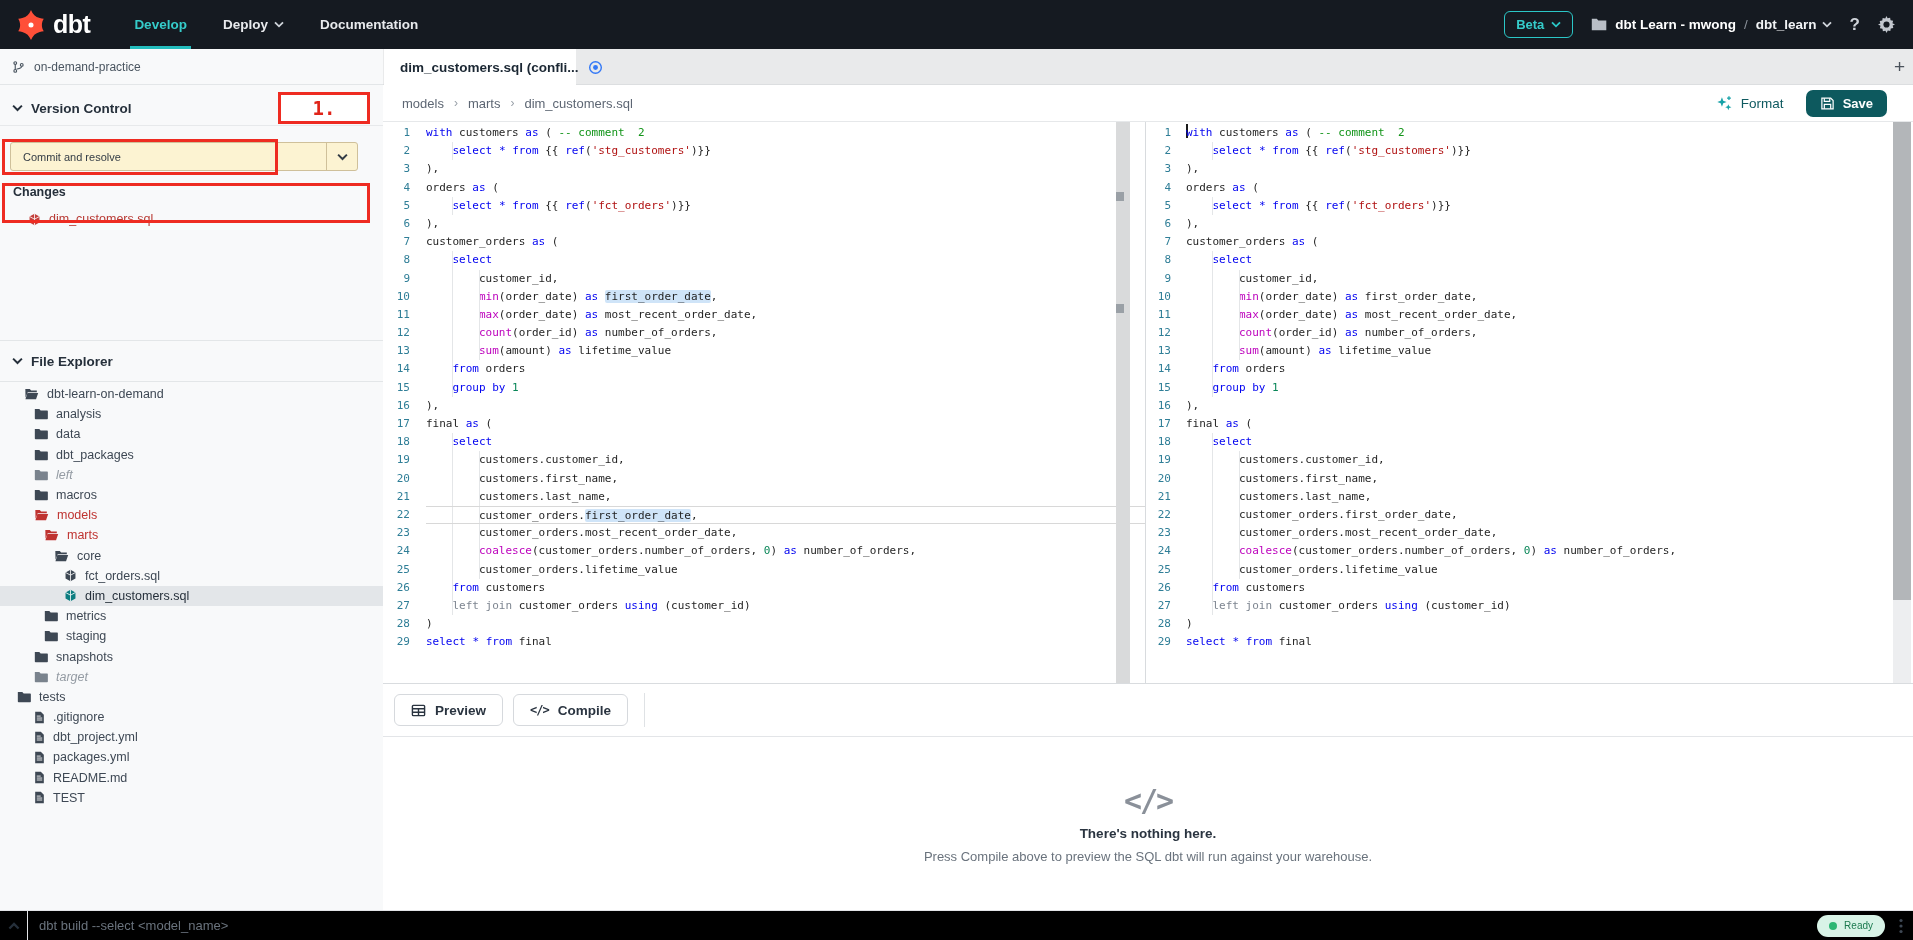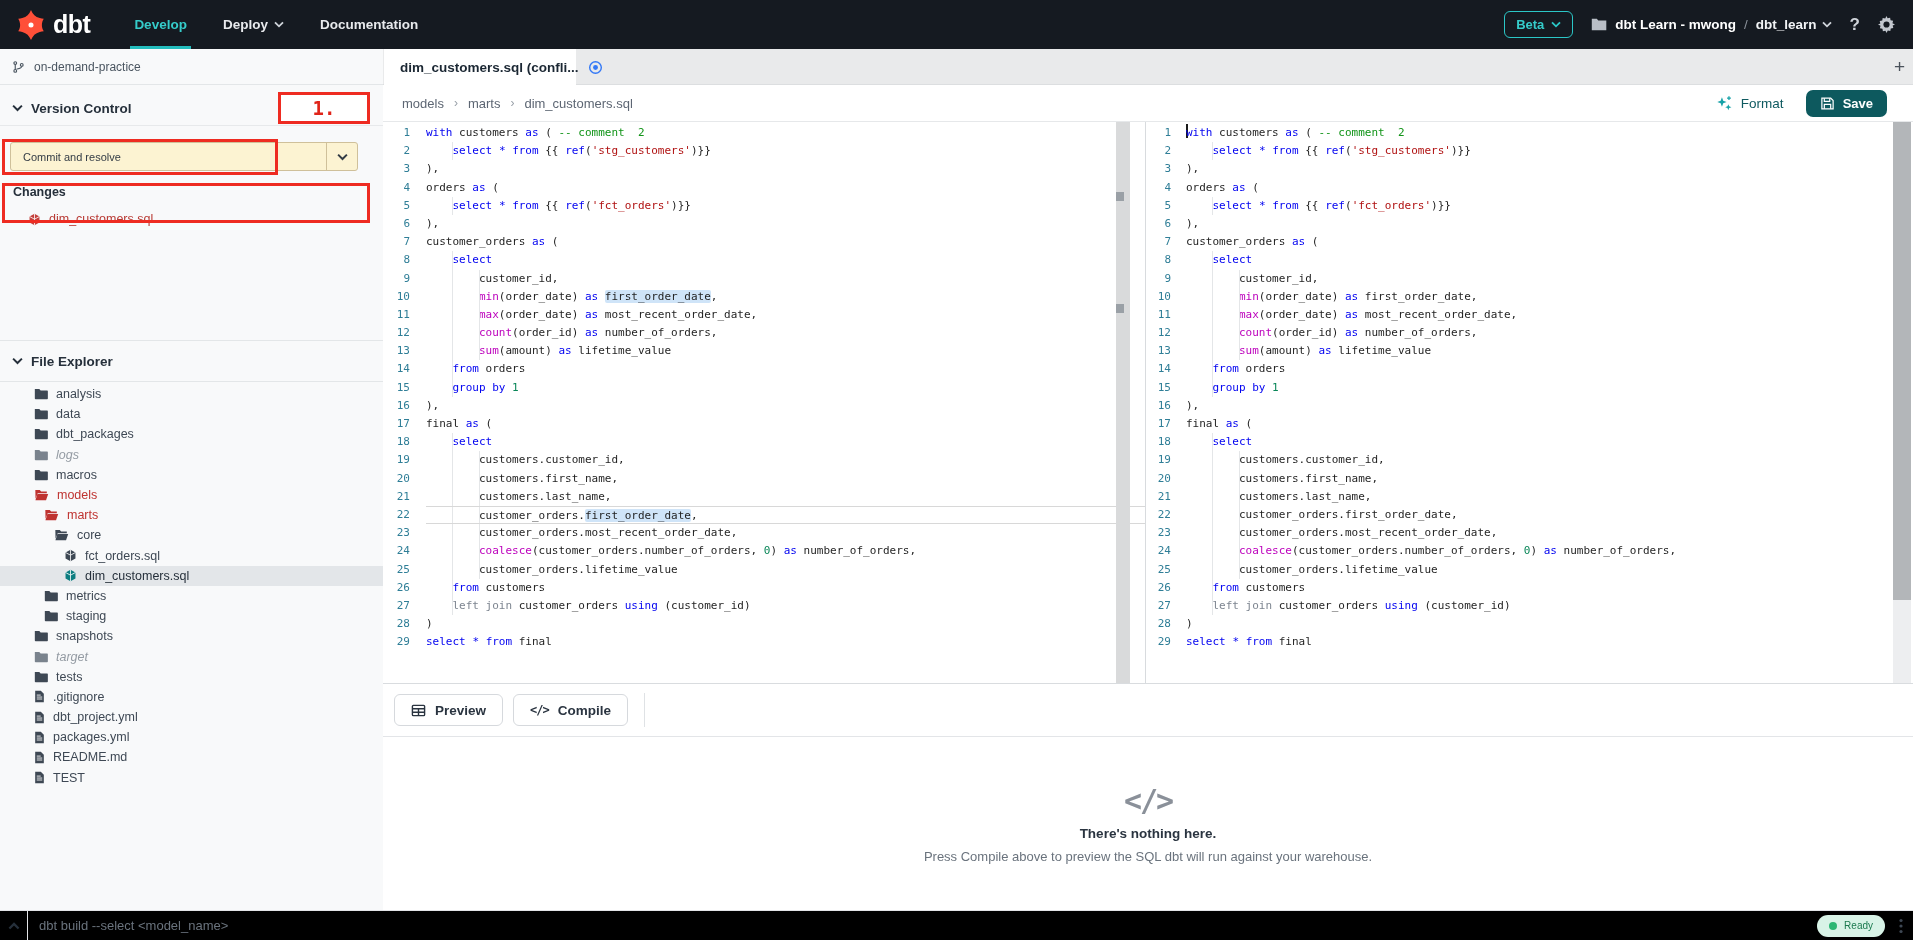"dbt-learn-on-demand" div.tree-row { html: none -> <div> <span> <svg> <path></path> <path></path> </svg> </span> <span>dbt-learn-on-demand</span> </div> }
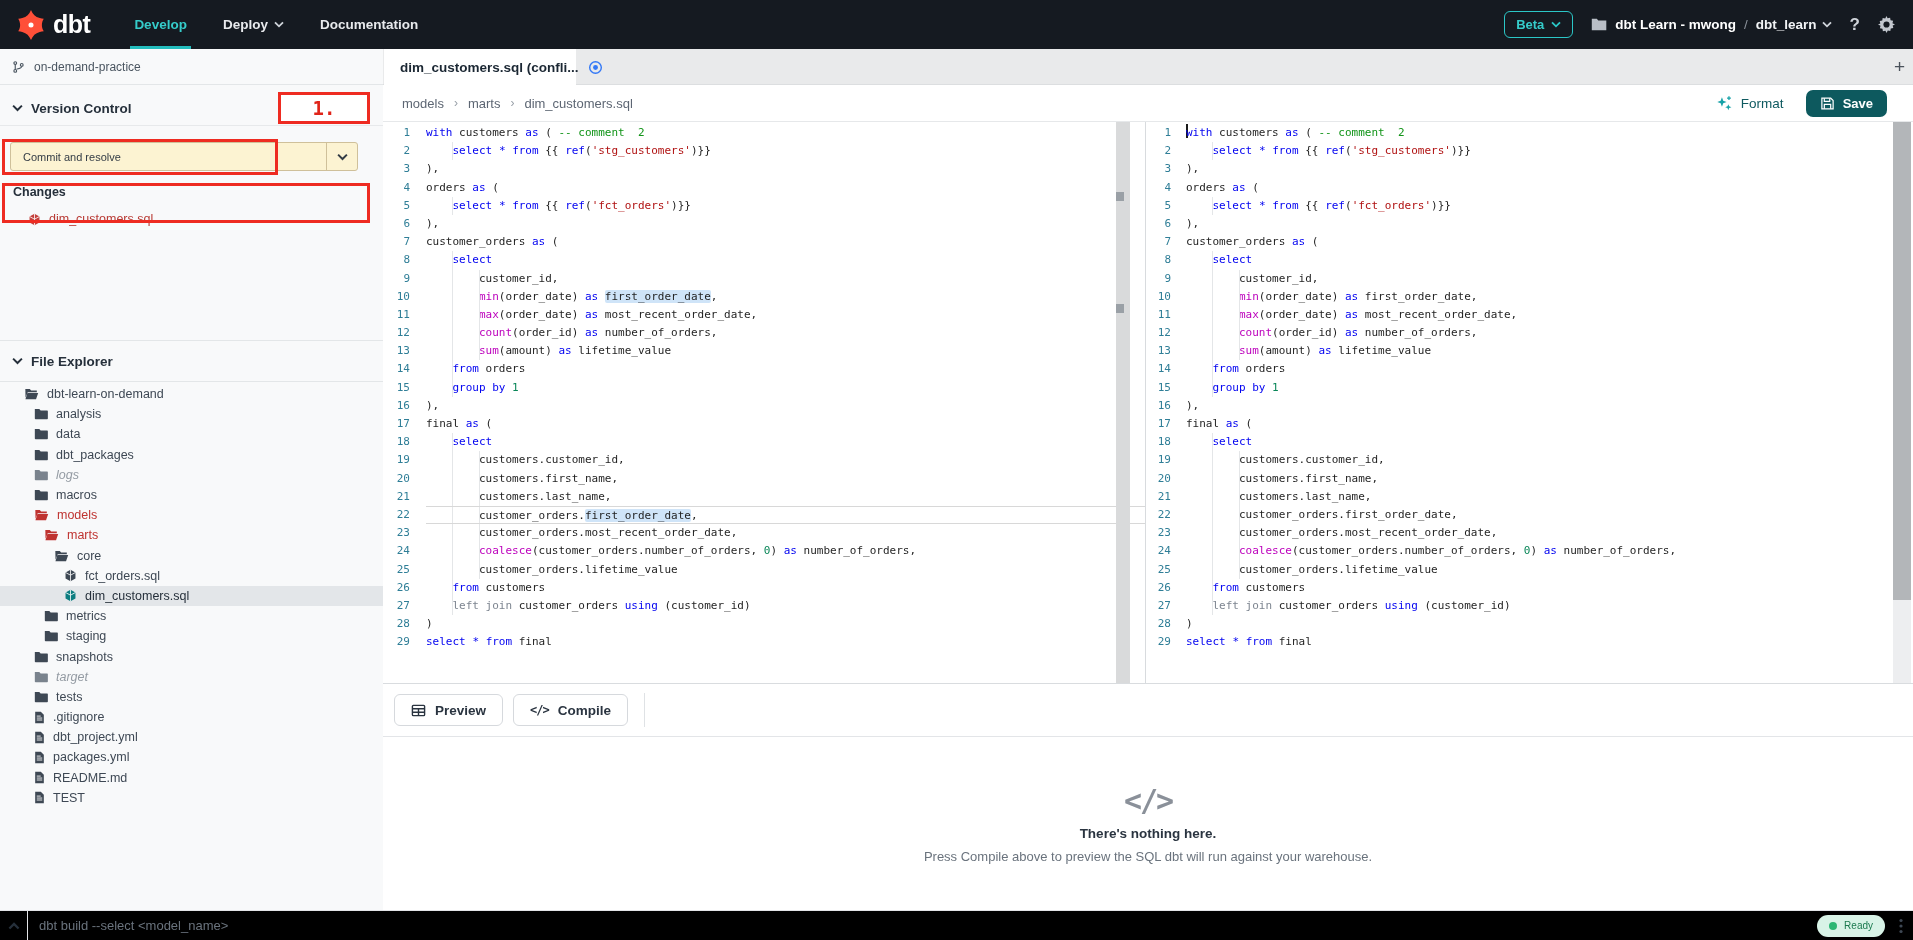"logs" span.lbl { text: logs -> left }
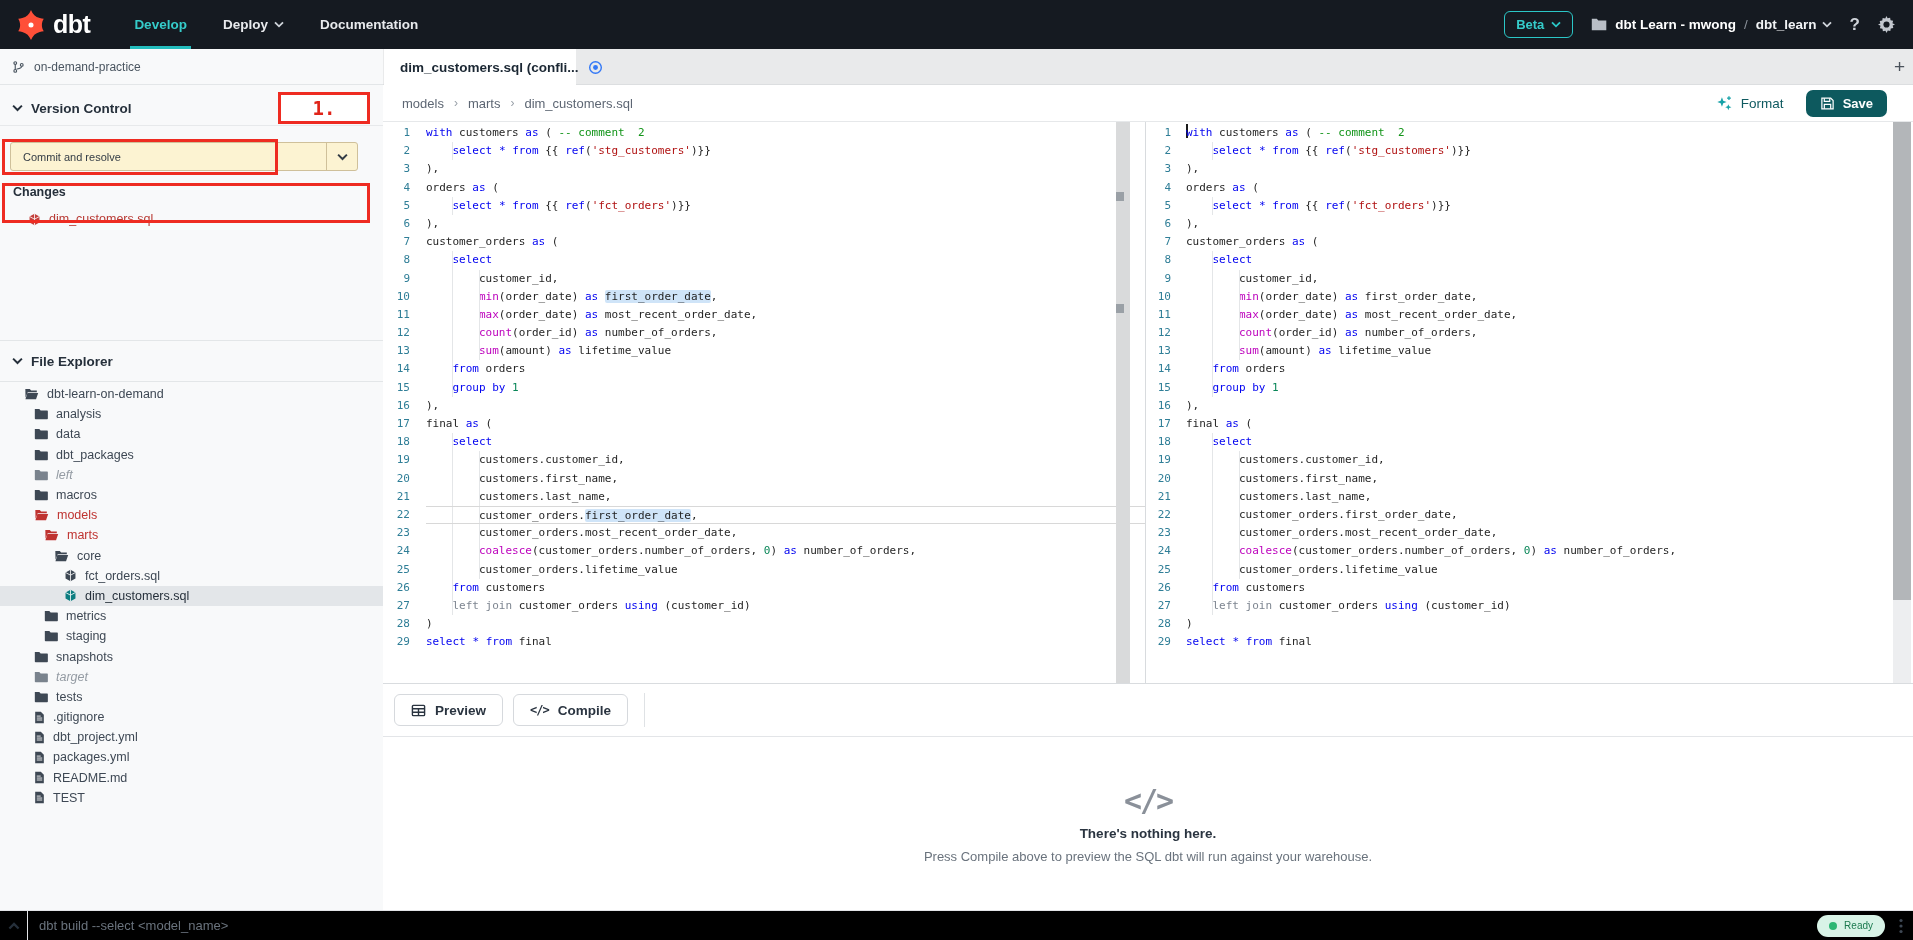"tests" div.tree-row { padding-left: 34px -> 17px }
